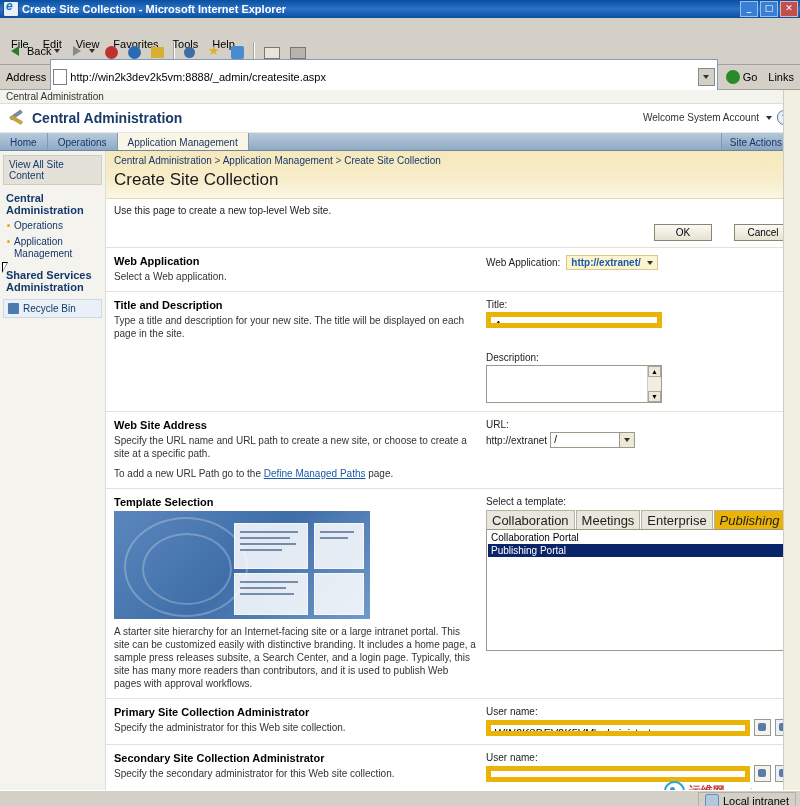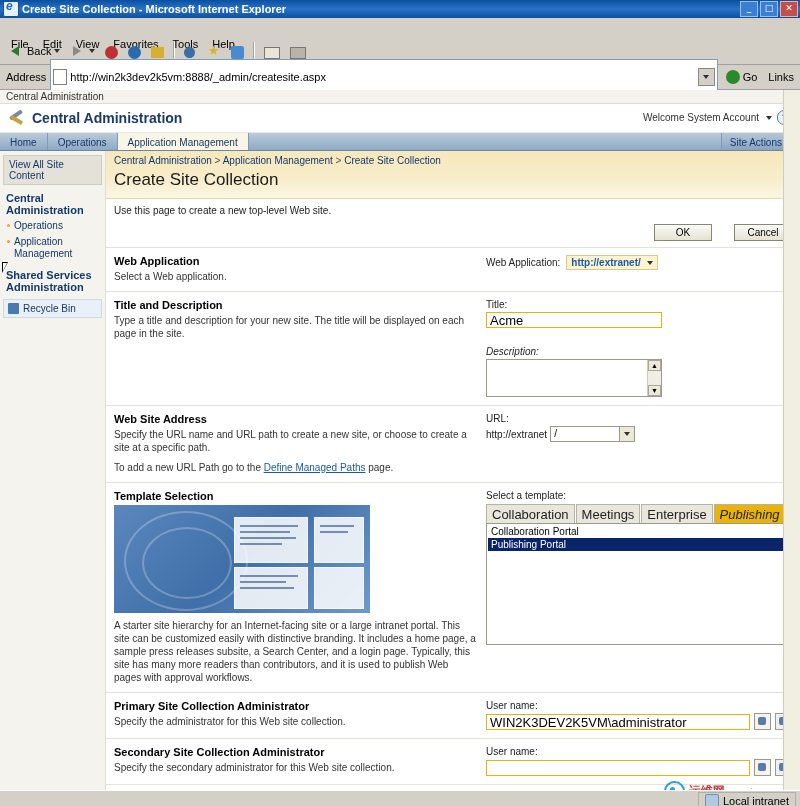"Acme" .txtbox { border: 1px solid #eab308 -> 5px solid #eab308; font-size: 13px -> 11px; font-style: none -> italic }
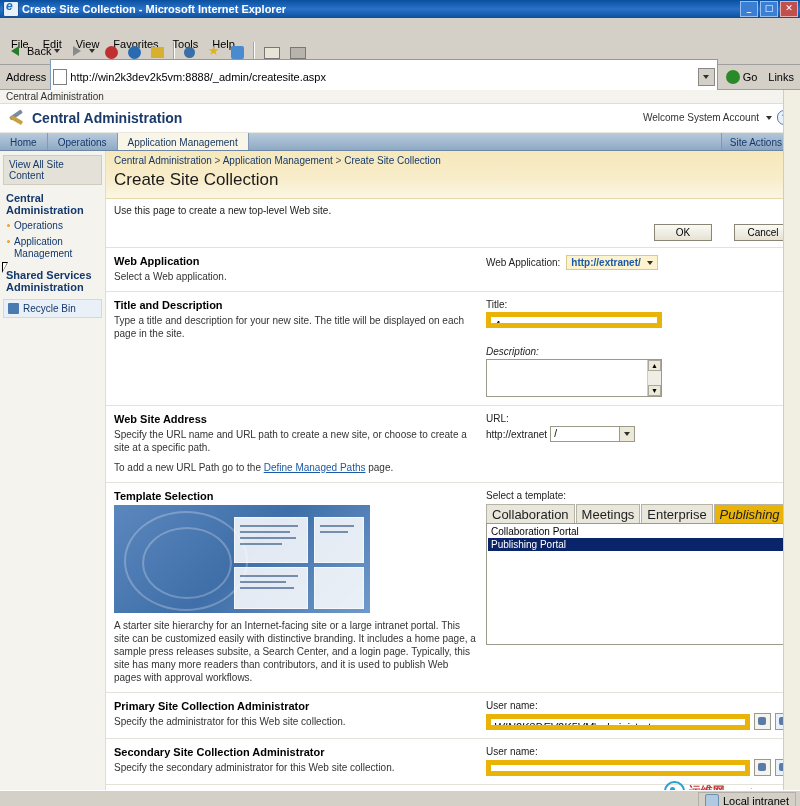"Description:" div.fld-label { font-style: italic -> none; margin-top: 18px -> 24px }
